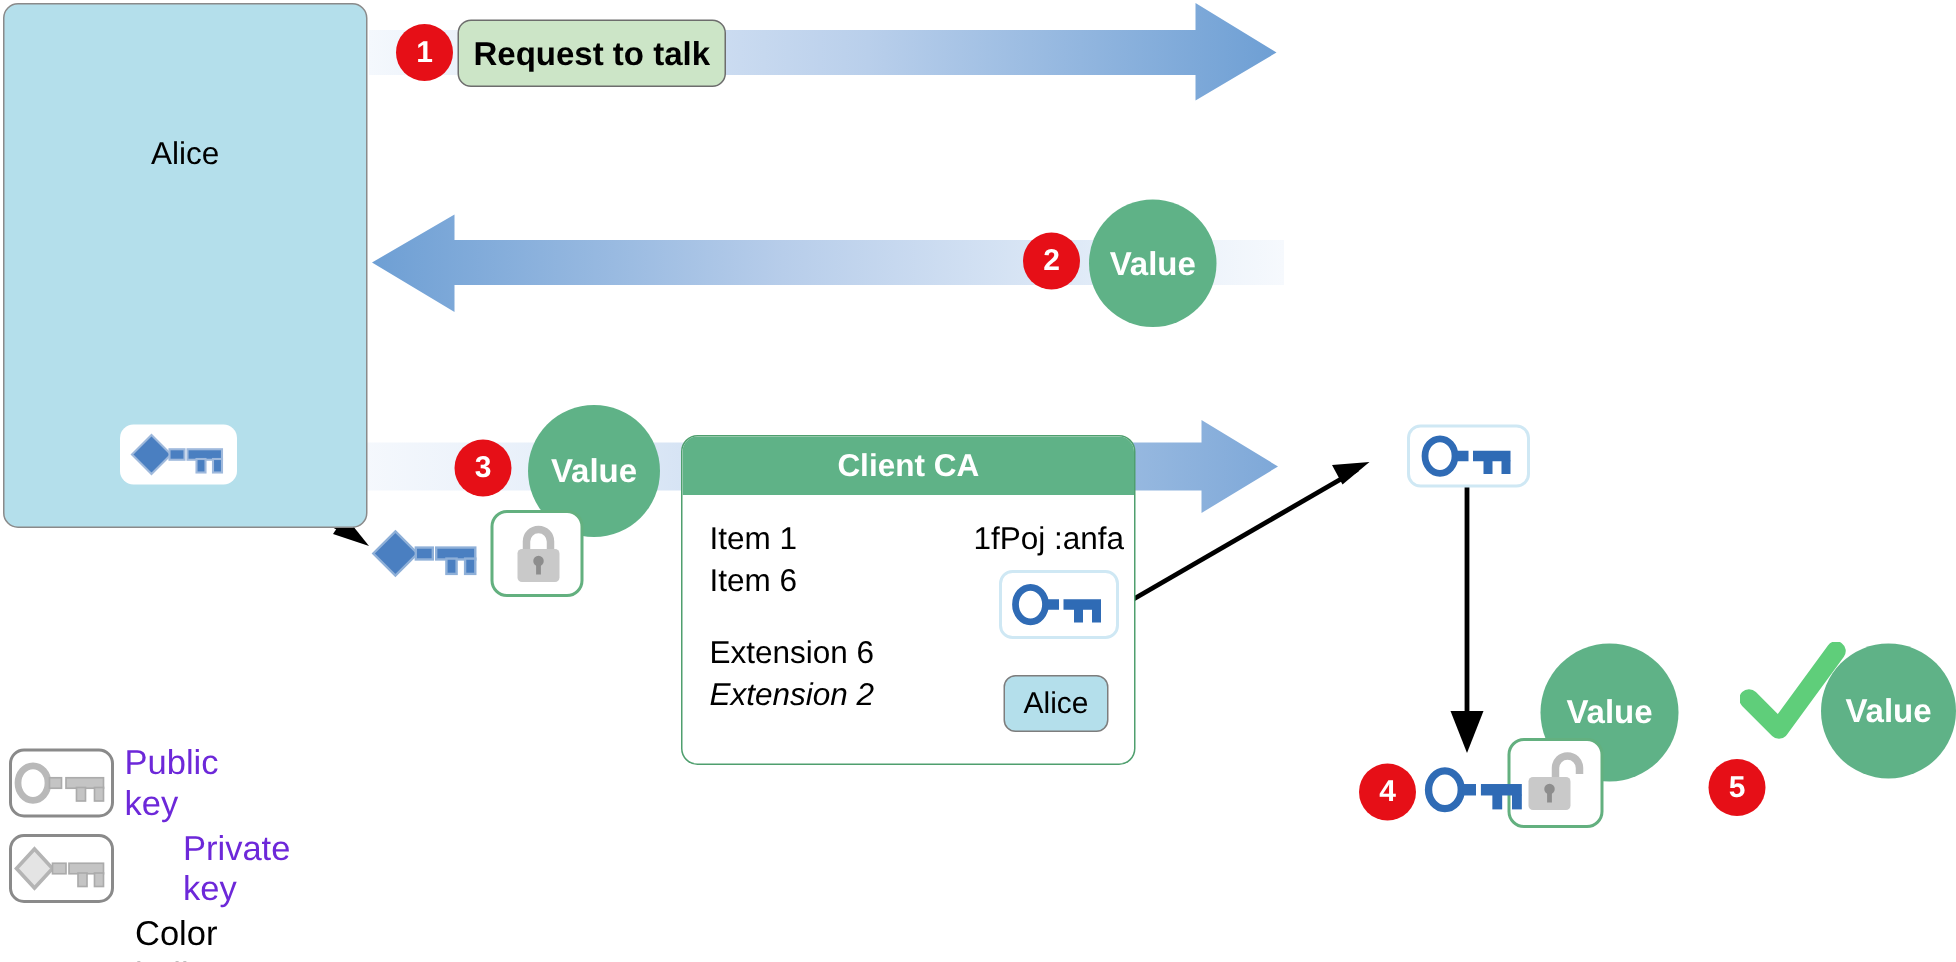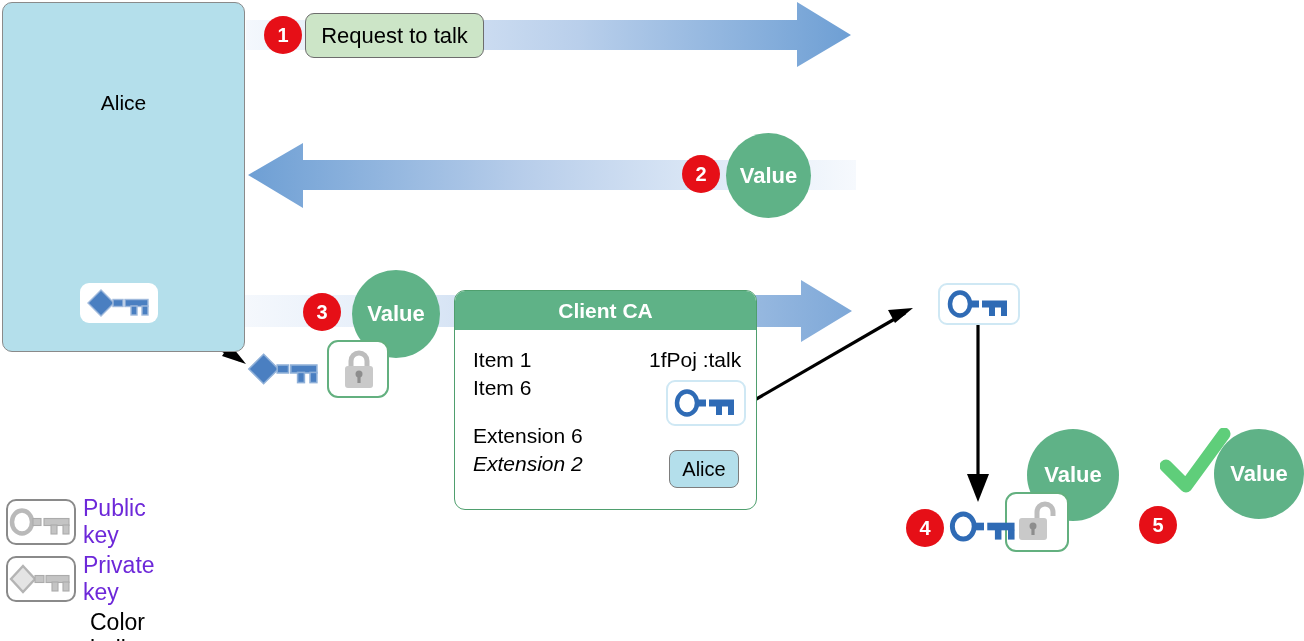"Request to talk" #request-pill { font-weight: none -> bold }
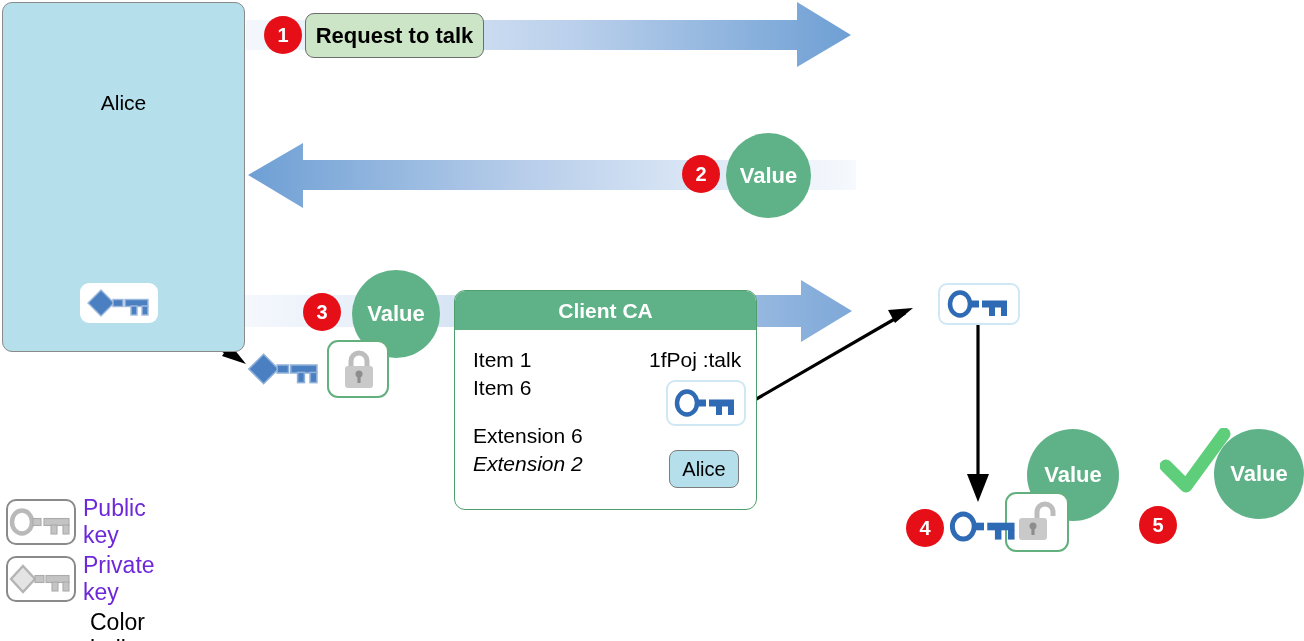"1fPoj :talk" div.ca-text { text: :talk -> :anfa }
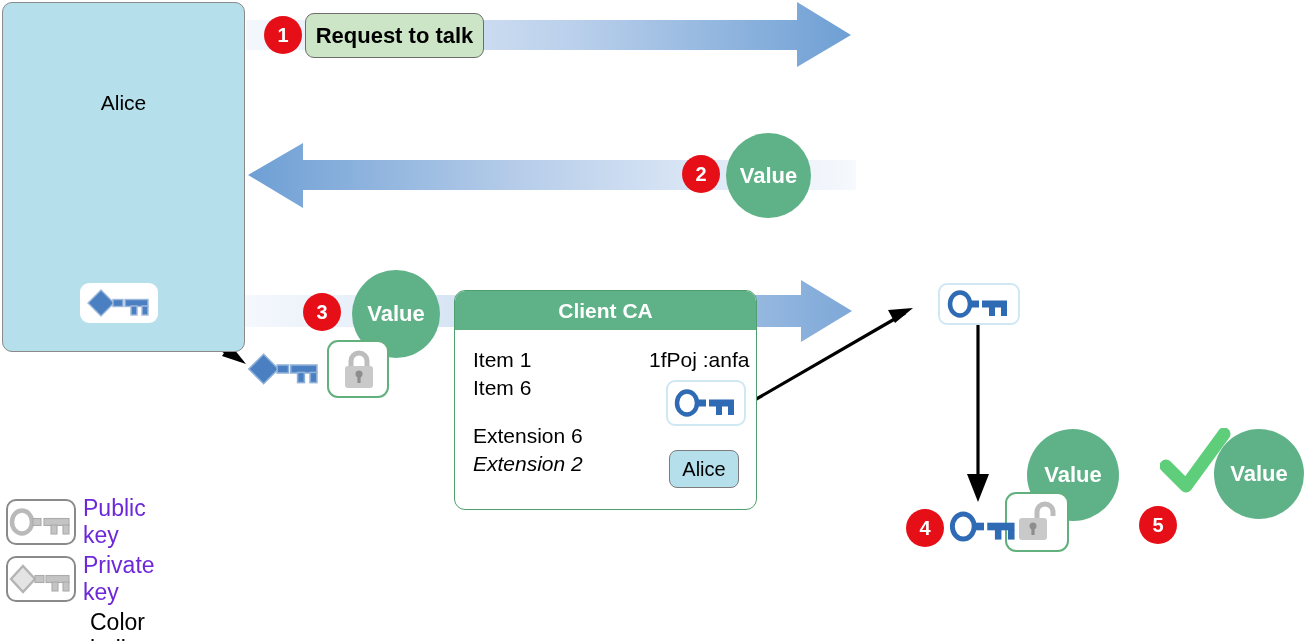"Private key" div.legend-row { gap: none -> 39px }
